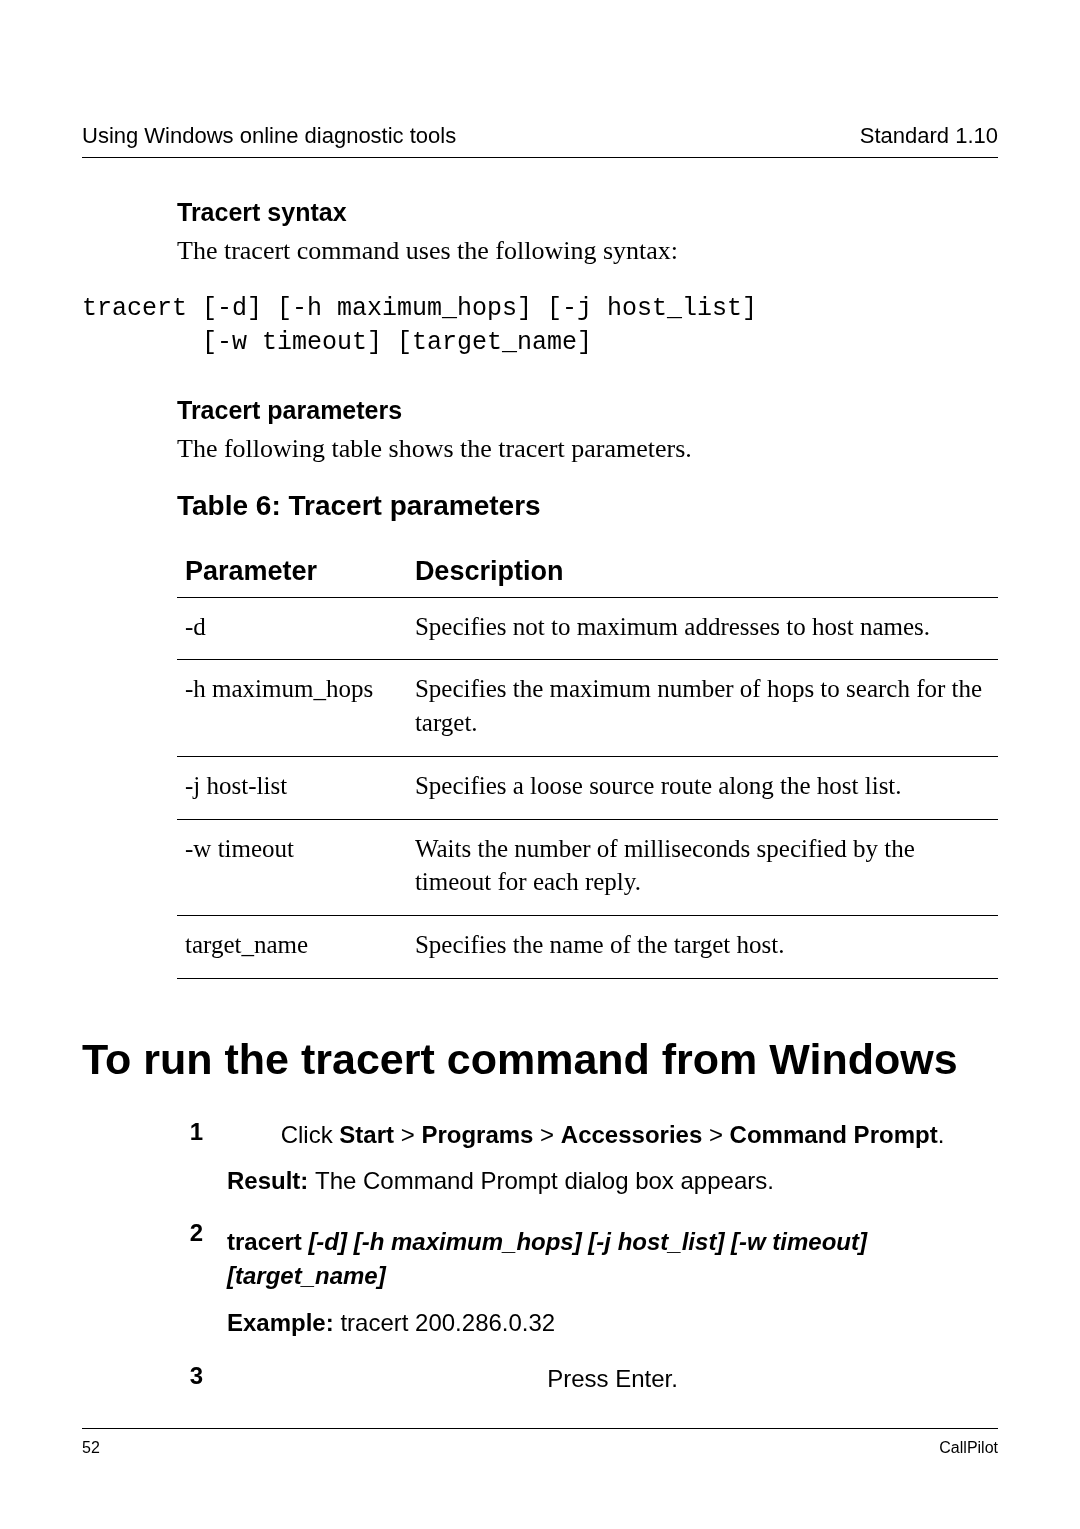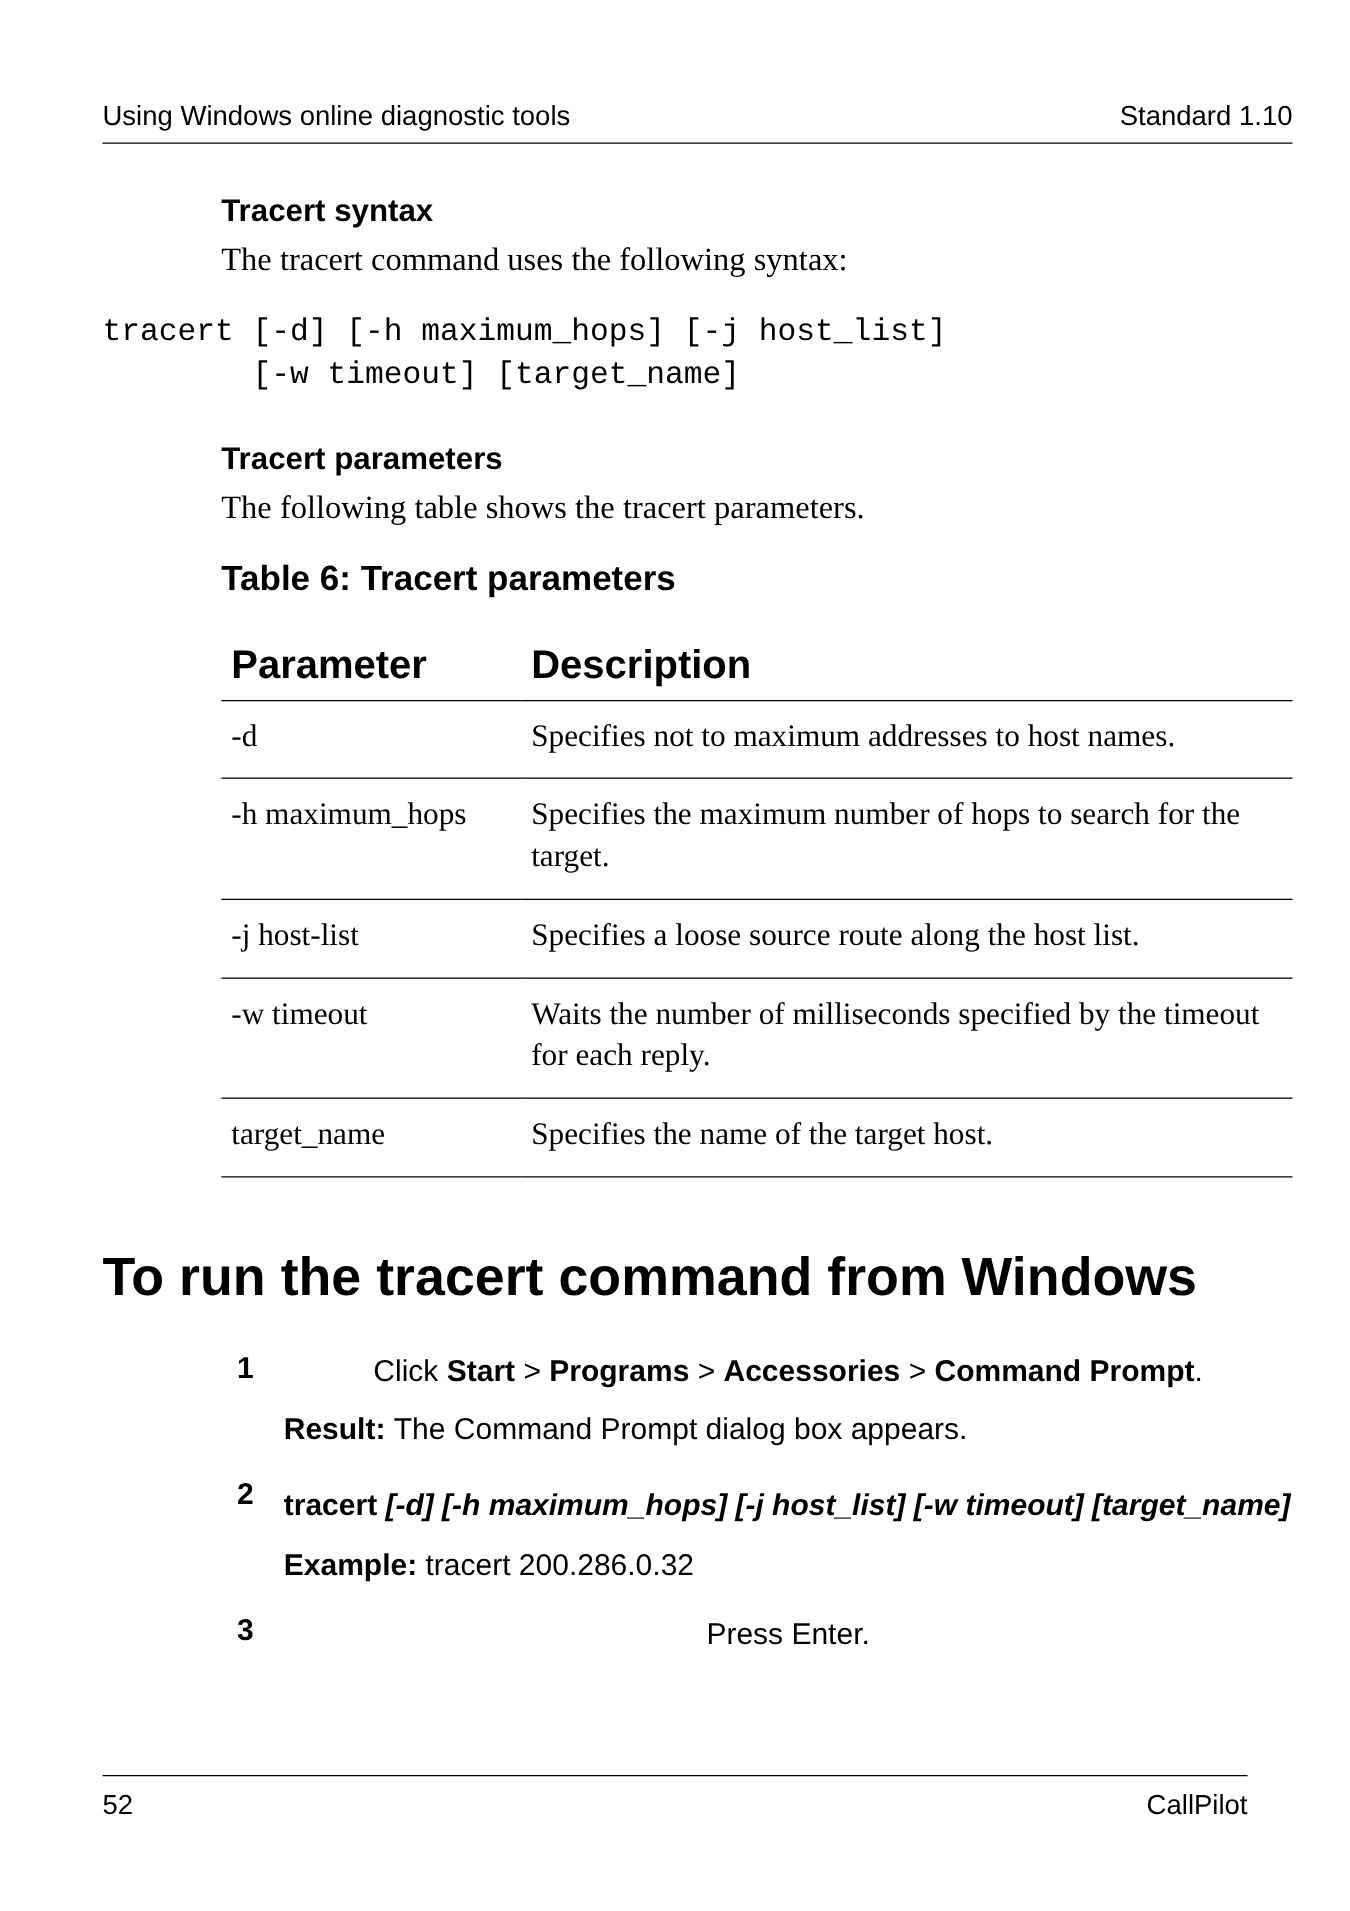"Using Windows online diagnostic tools" .page { margin-top: none -> 43px; padding: 80px 46px 60px 82px -> 80px 82px 60px 82px }
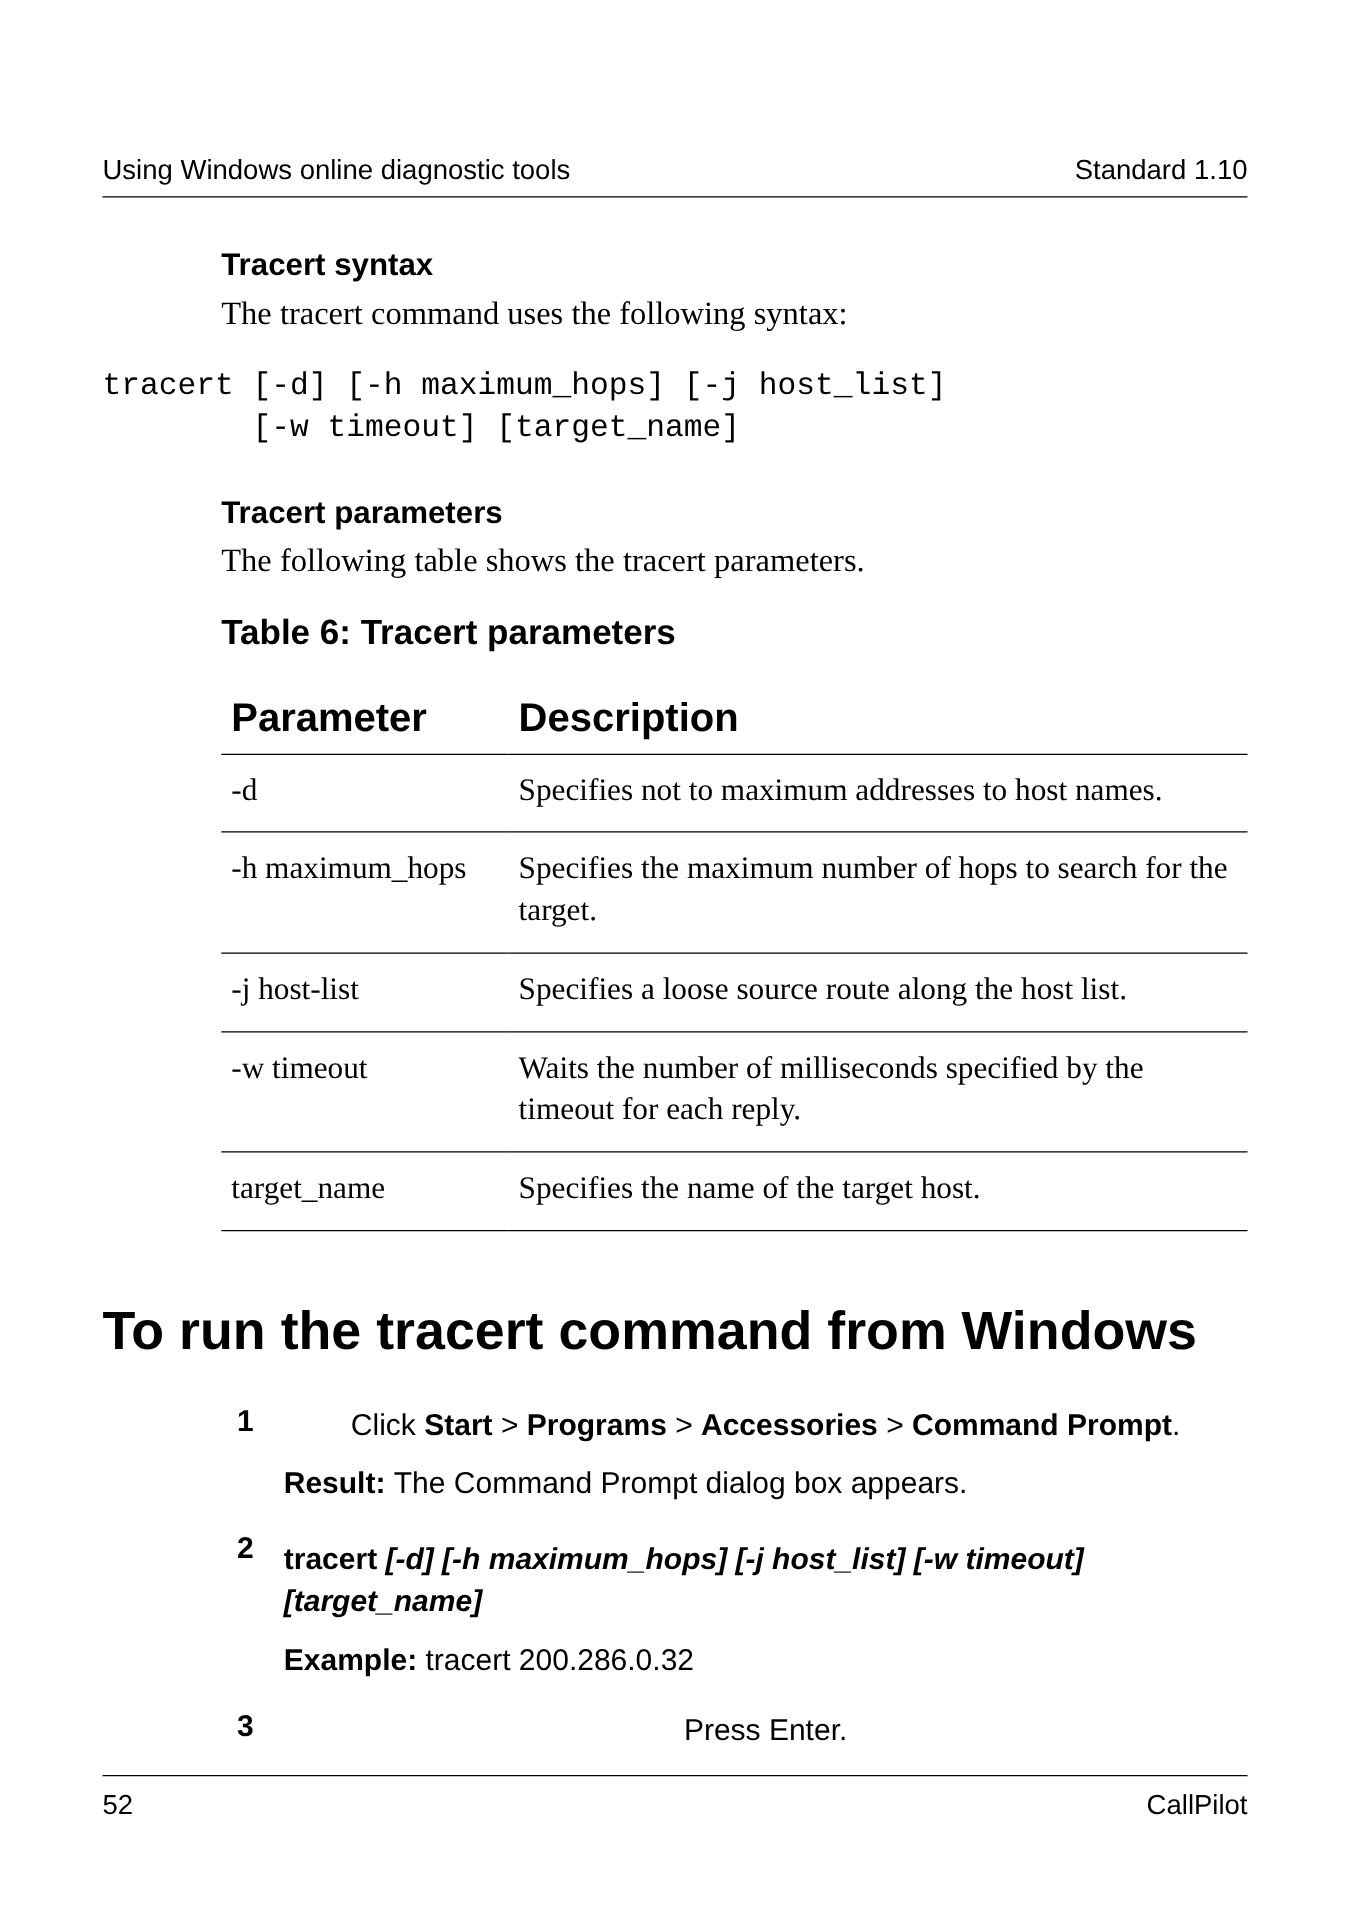"Parameter" table.params th { font-size: 32px -> 27px }
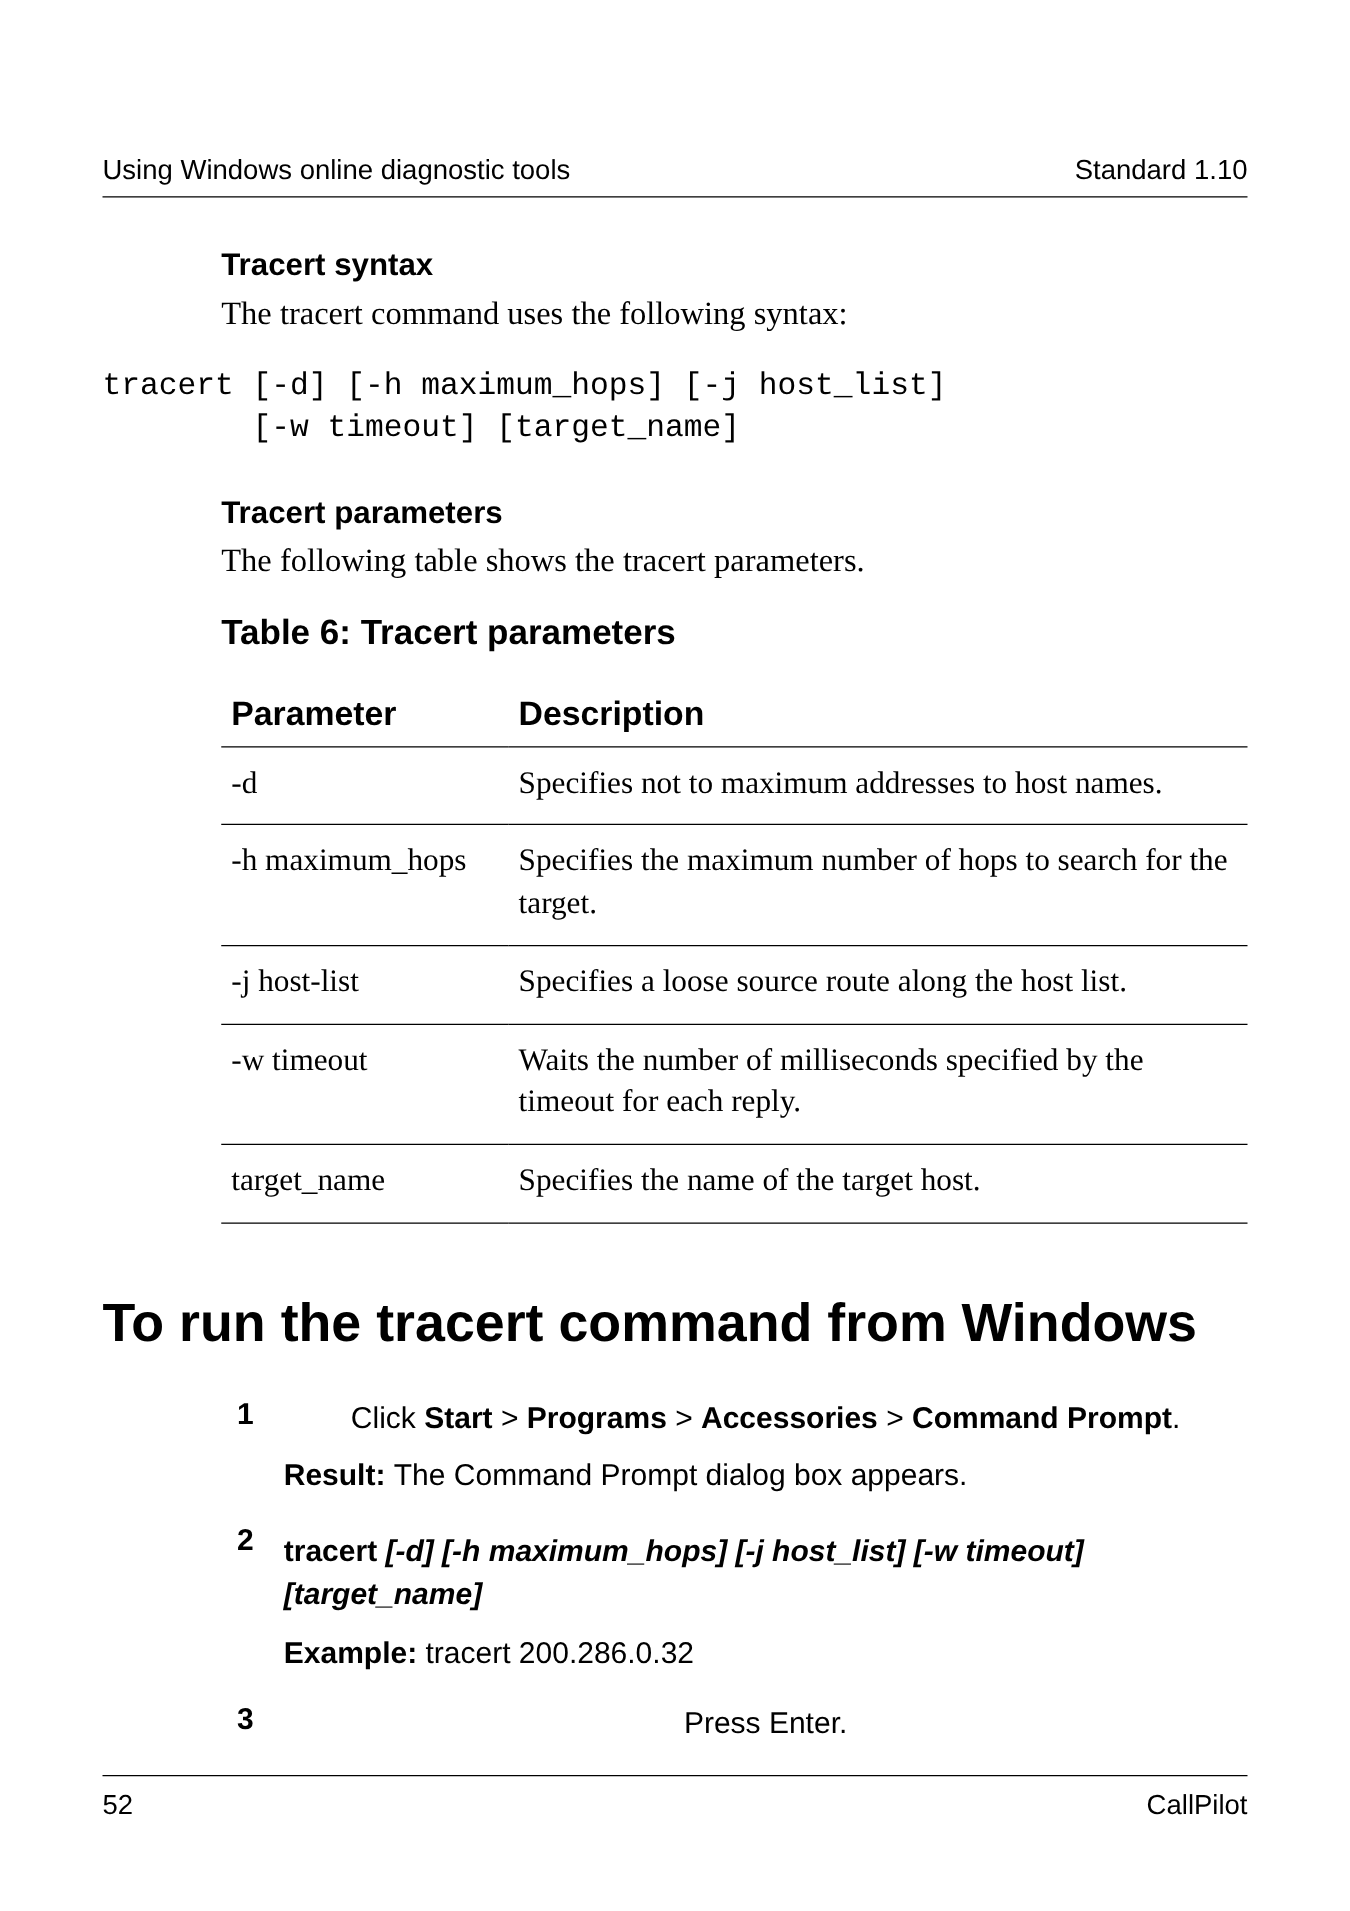"52" .footer { font-size: 22px -> 16px }
